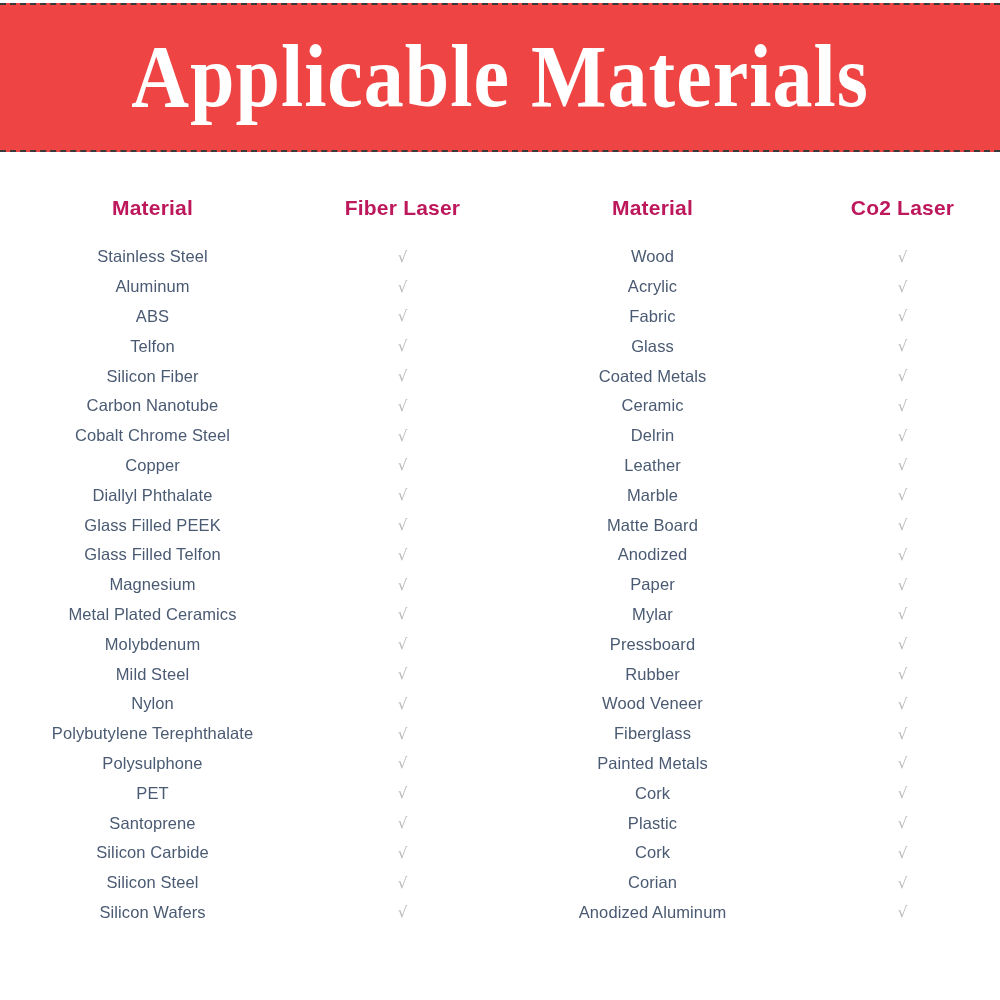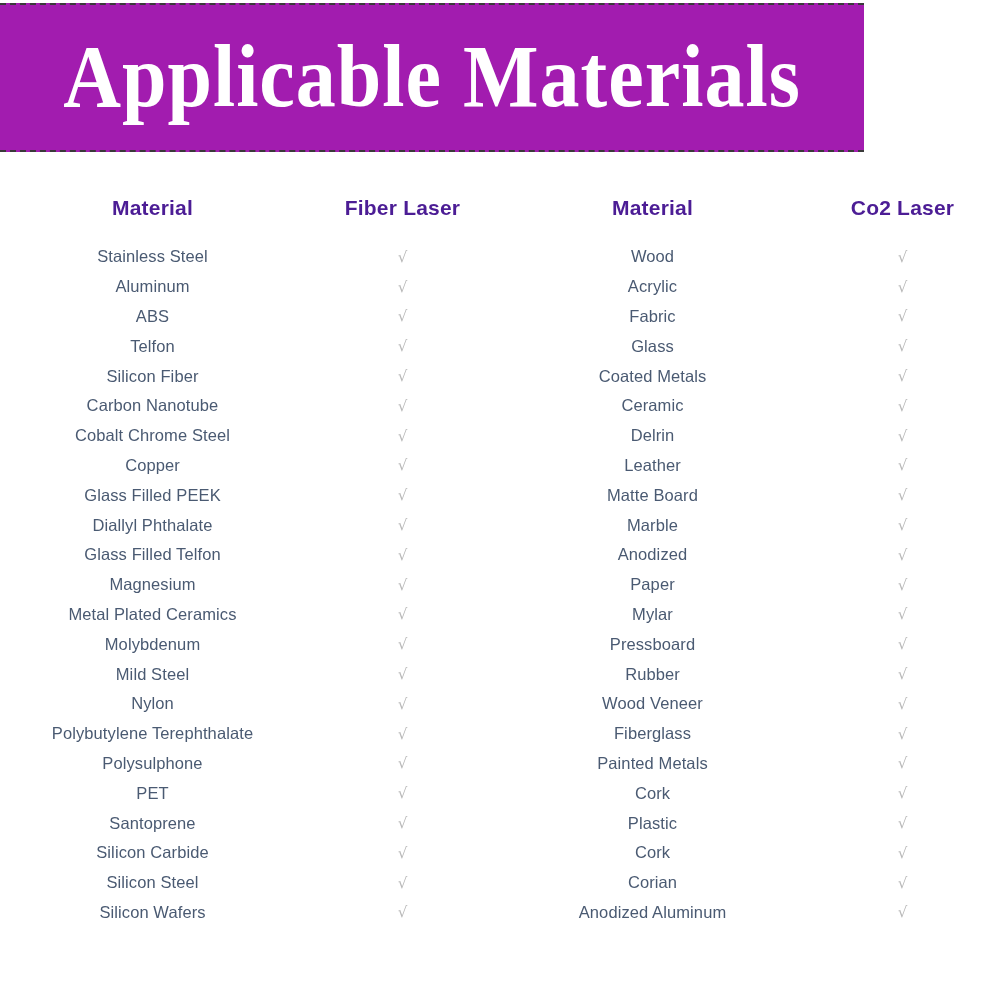"Applicable Materials" .banner { background: #a21caf -> #ef4444; width: 864px -> 1000px }
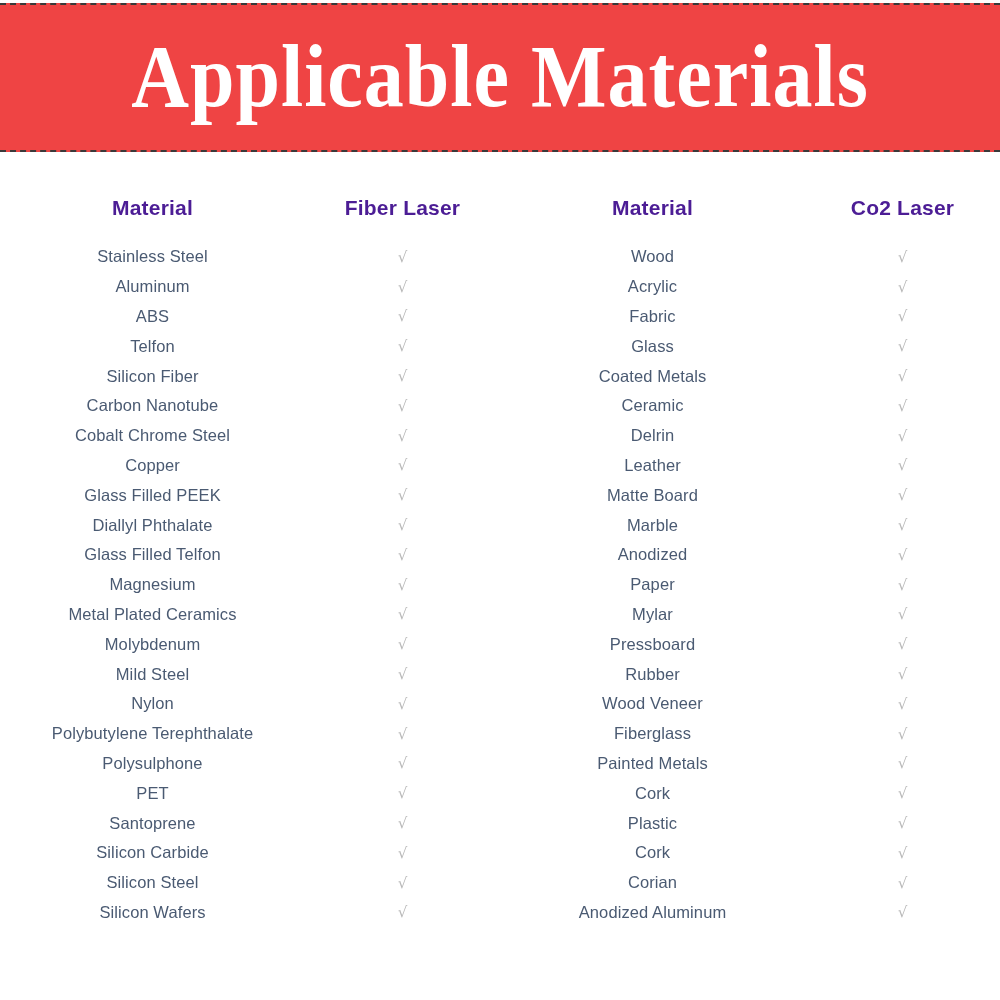"Material" .table th { color: #4c1d95 -> #be185d }
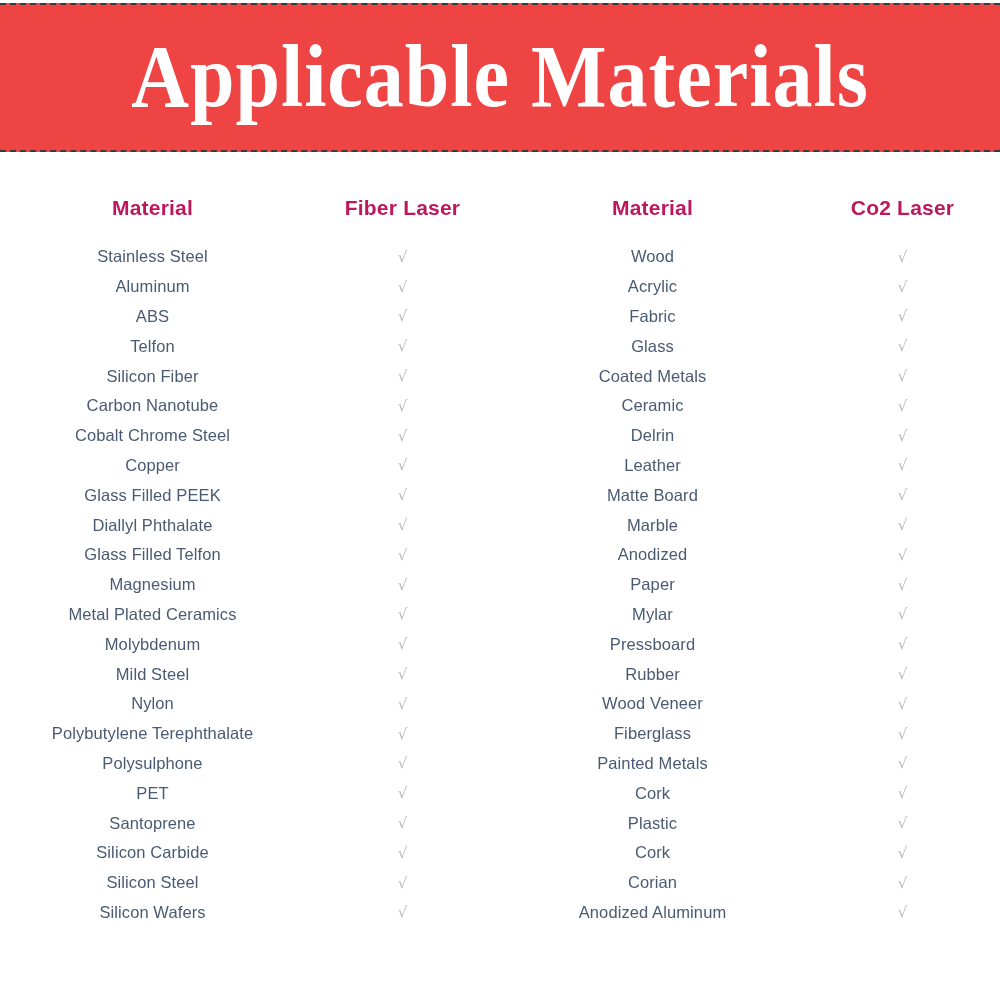"Glass Filled PEEK" tr { order: before "Diallyl Phthalate" -> after "Diallyl Phthalate" }
